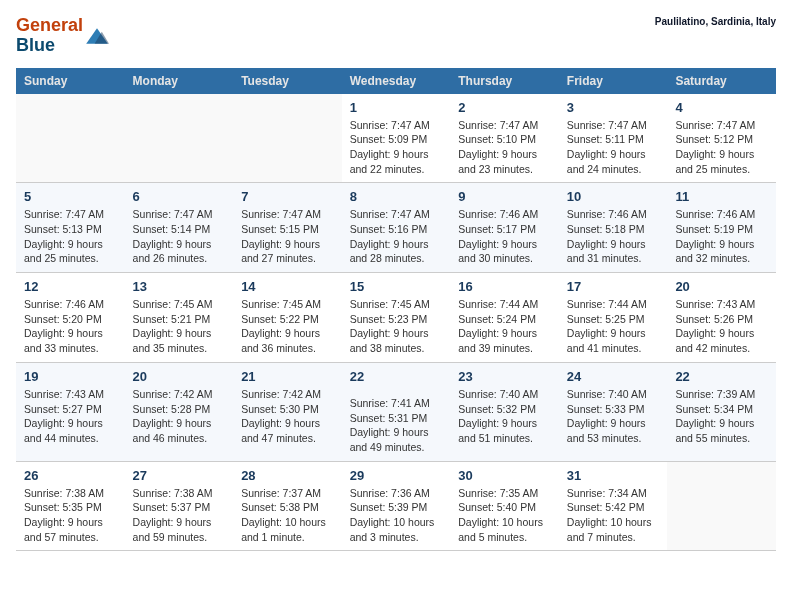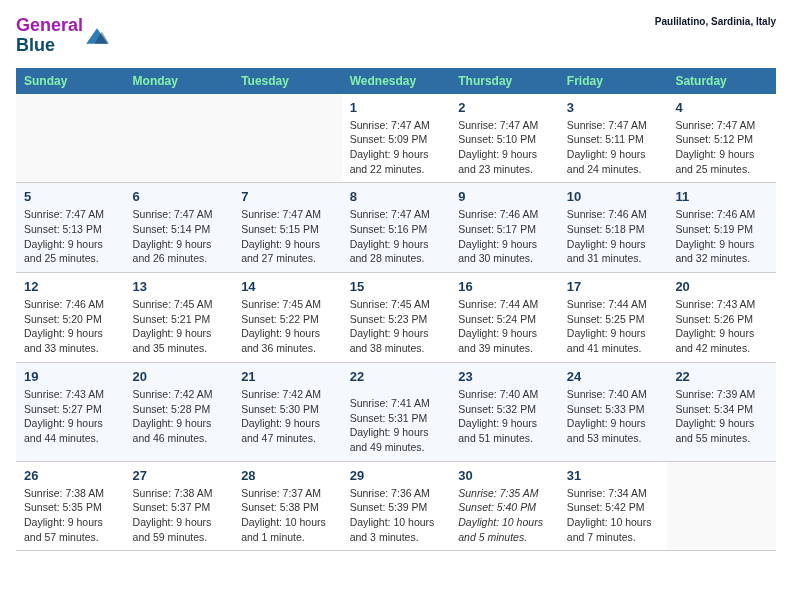"General" .logo-text span { color: #a21caf -> #c2410c }
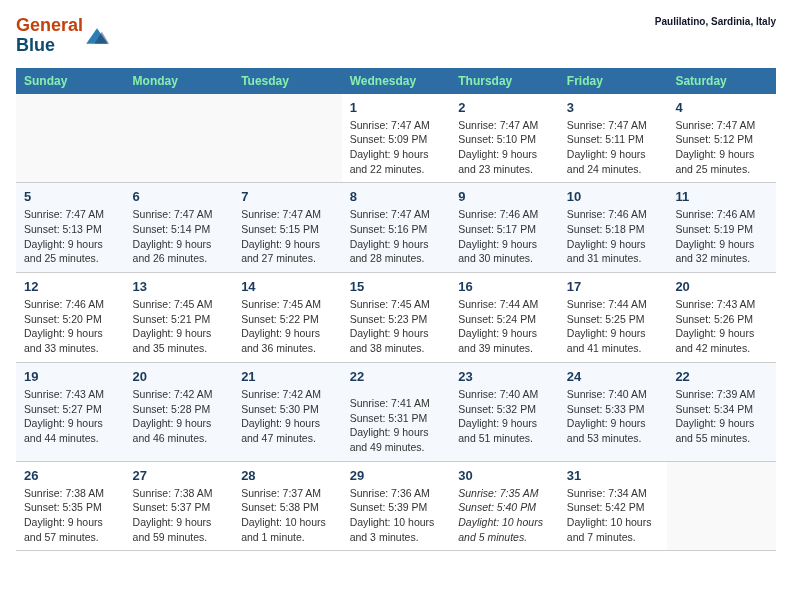"Sunday" thead tr th { color: #86efac -> #e5e5e5 }
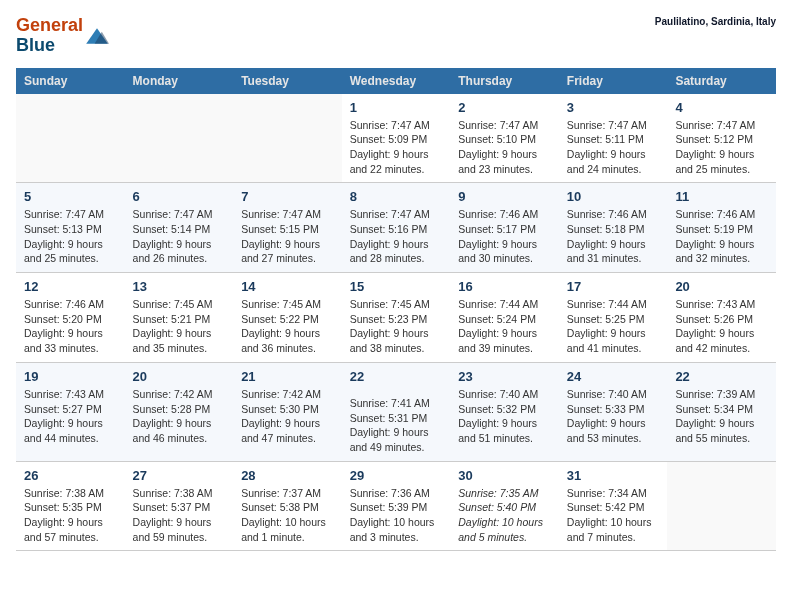"Sunrise: 7:35 AM" div.day-info { font-style: italic -> none }
